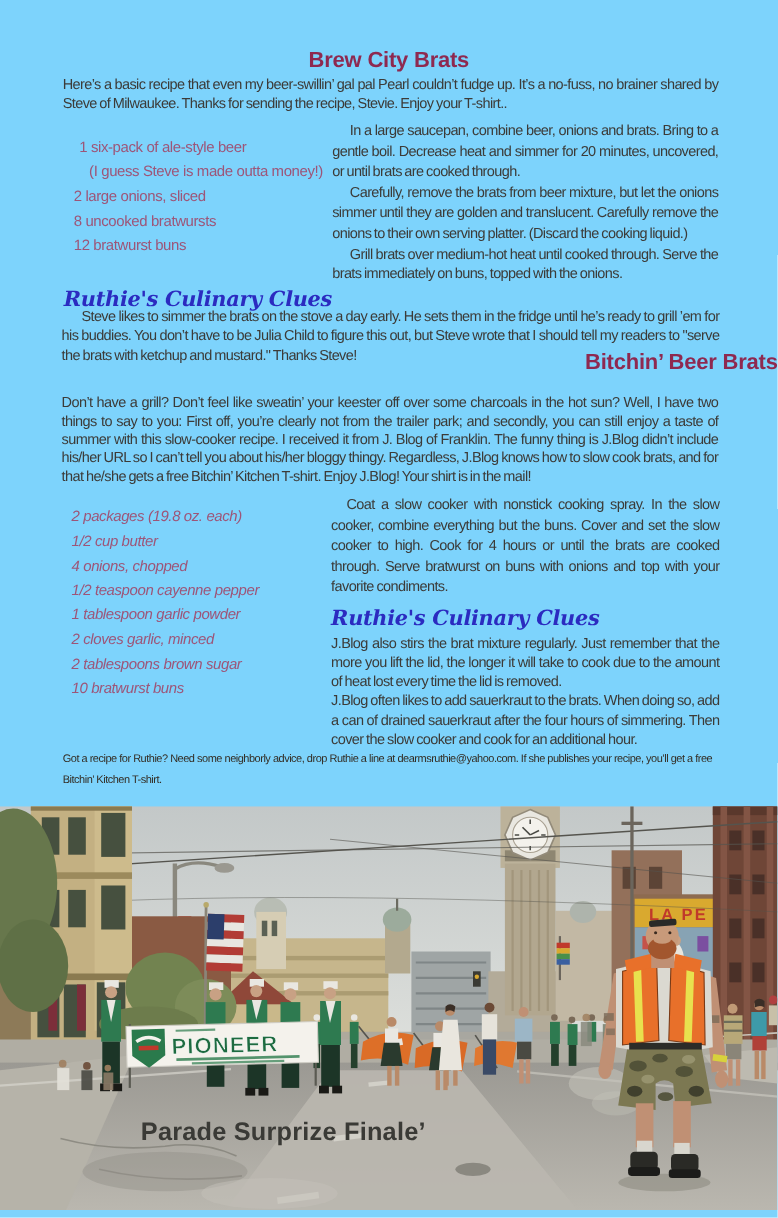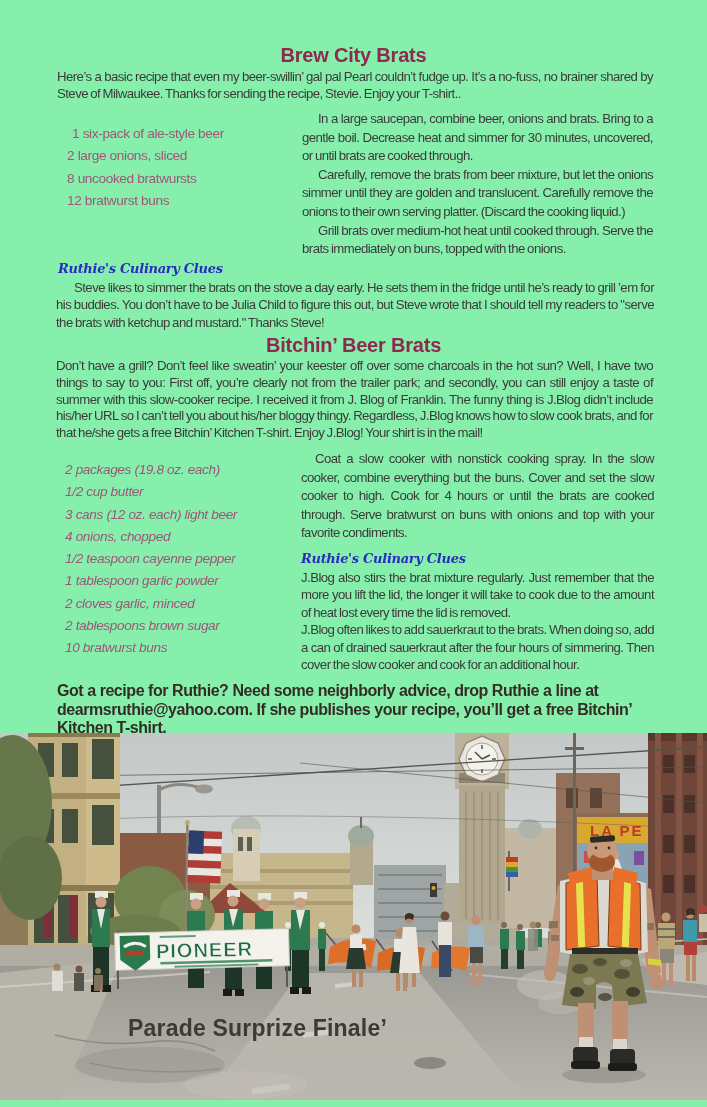"Brew City Brats" #page { background: #86efac -> #7dd3fc }
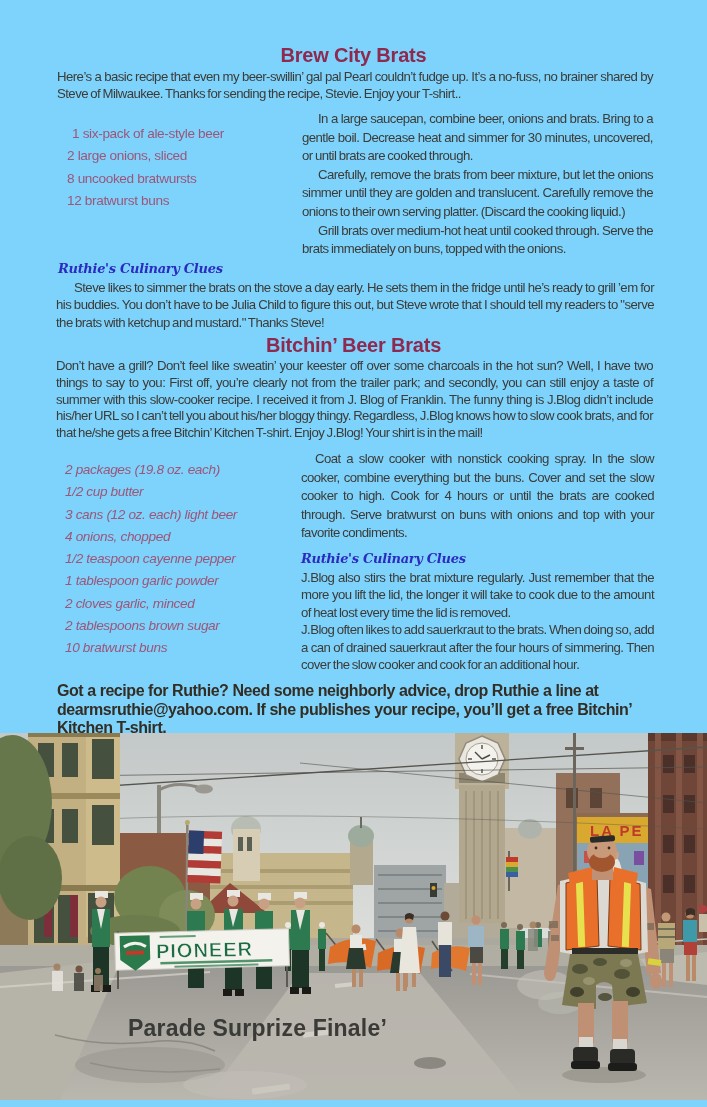"In a large saucepan, combine" p { text: 30 -> 20 }
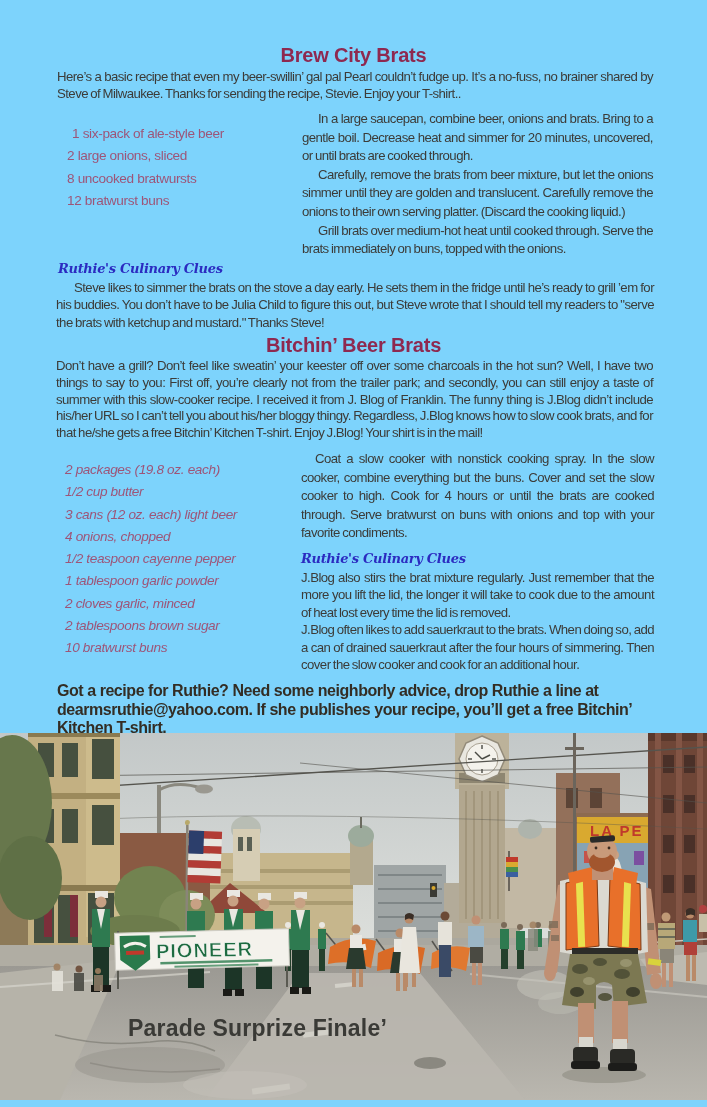"(I guess Steve is made" li.cont { html: none -> <li>(I guess Steve is made outta money!)</li> }
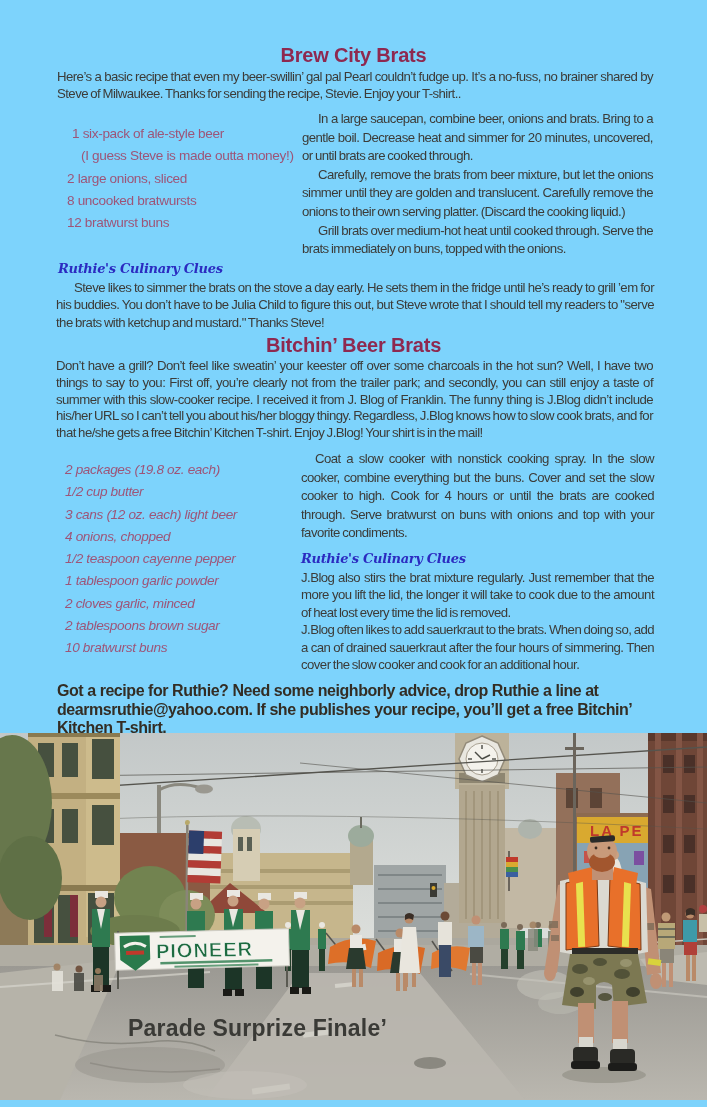"Ruthie's Culinary Clues" .clue-head { font-size: 13px -> 19px }
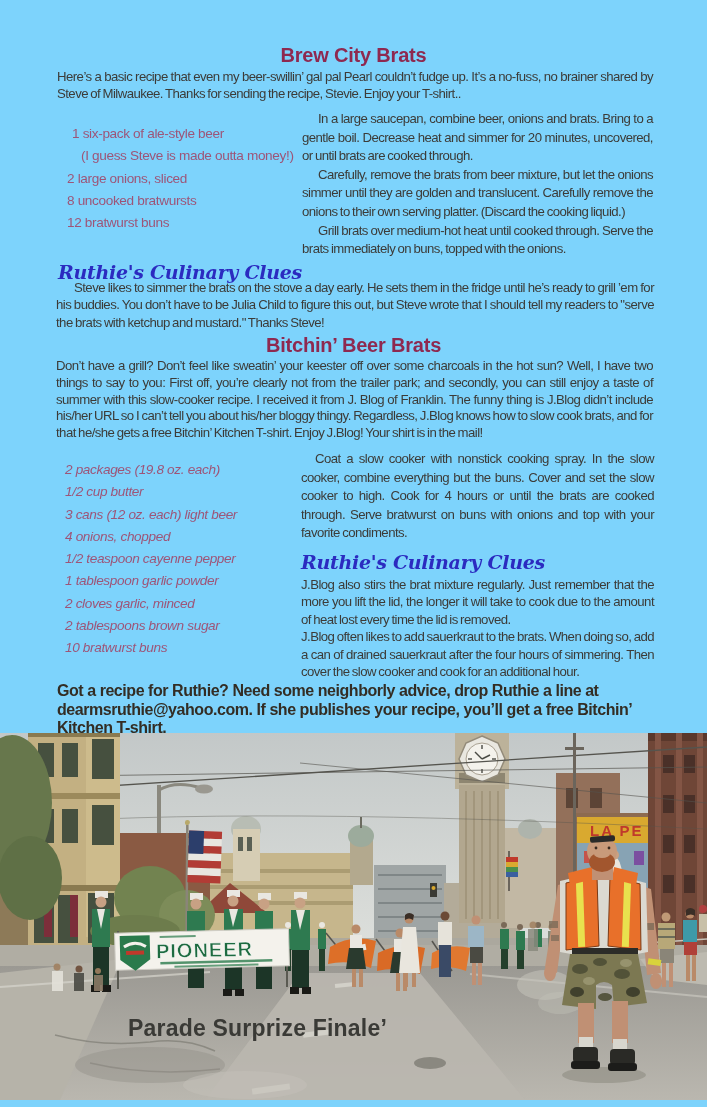"Bitchin’ Beer Brats" div.abs { text-align: none -> right; top: 334px -> 318px }
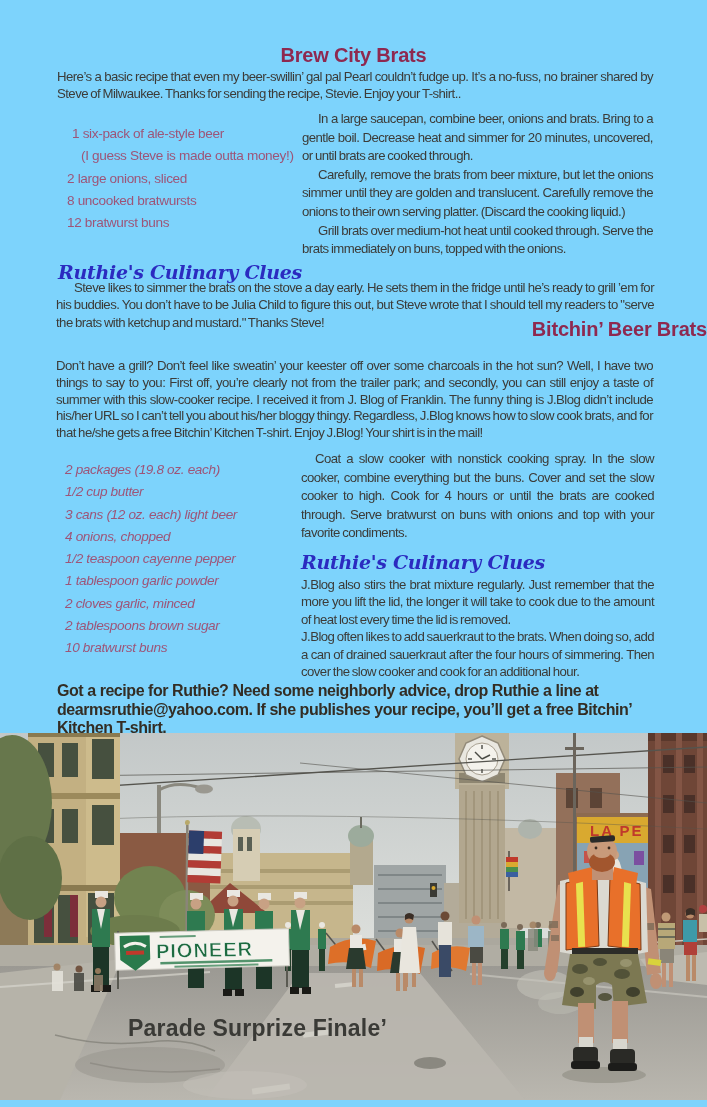"3 cans (12 oz. each)" li { html: <li>3 cans (12 oz. each) light beer</li> -> none }
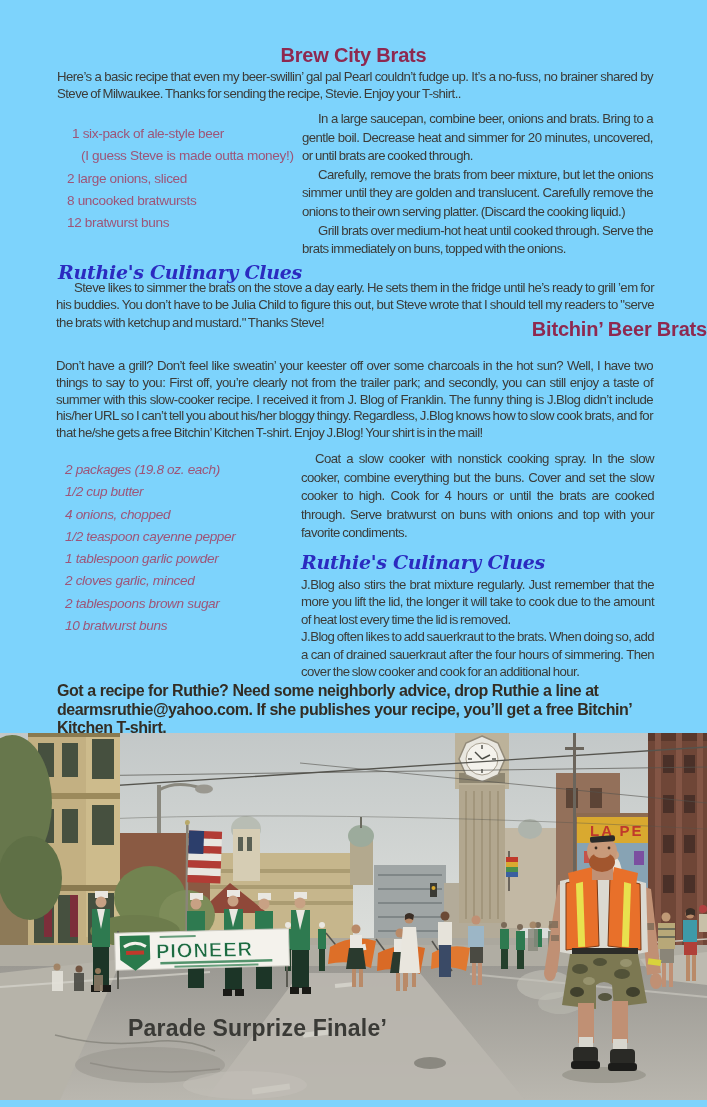"Got a recipe for Ruthie?" .footer-note { font-size: 16px -> 10px; font-weight: bold -> normal }
